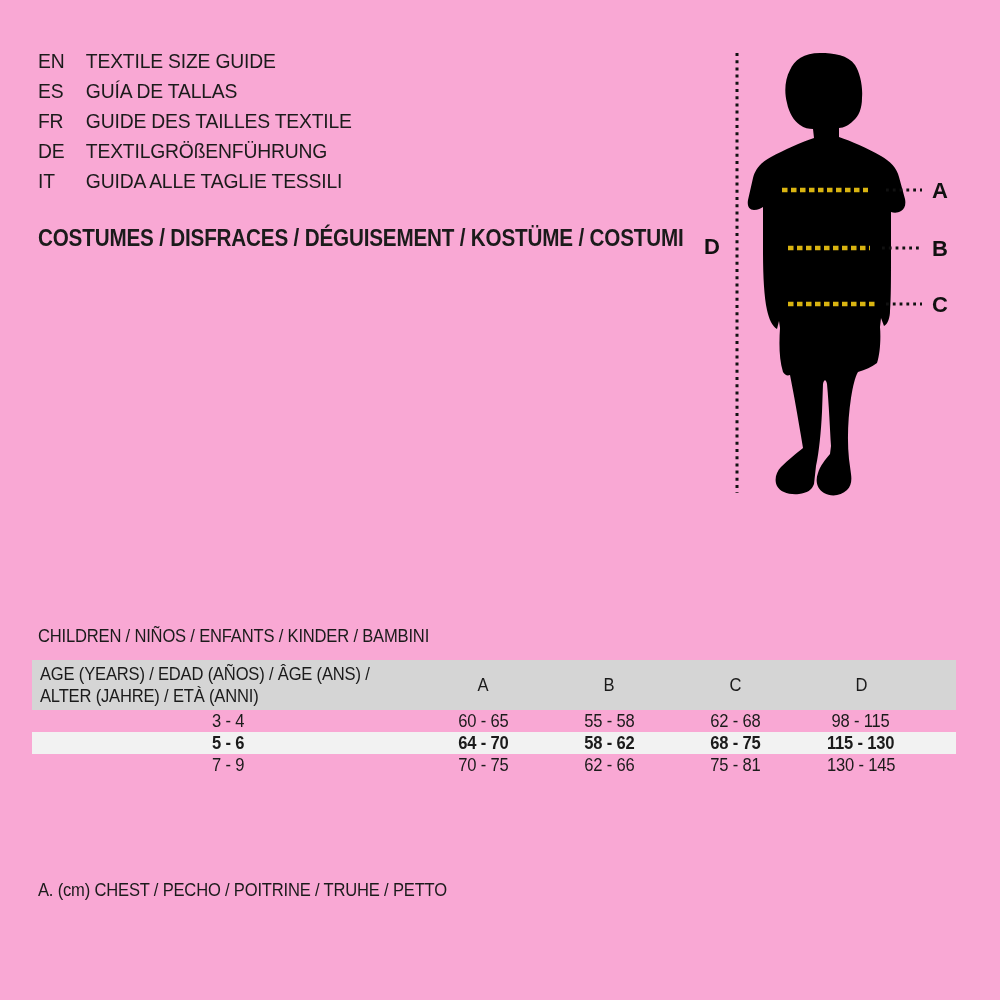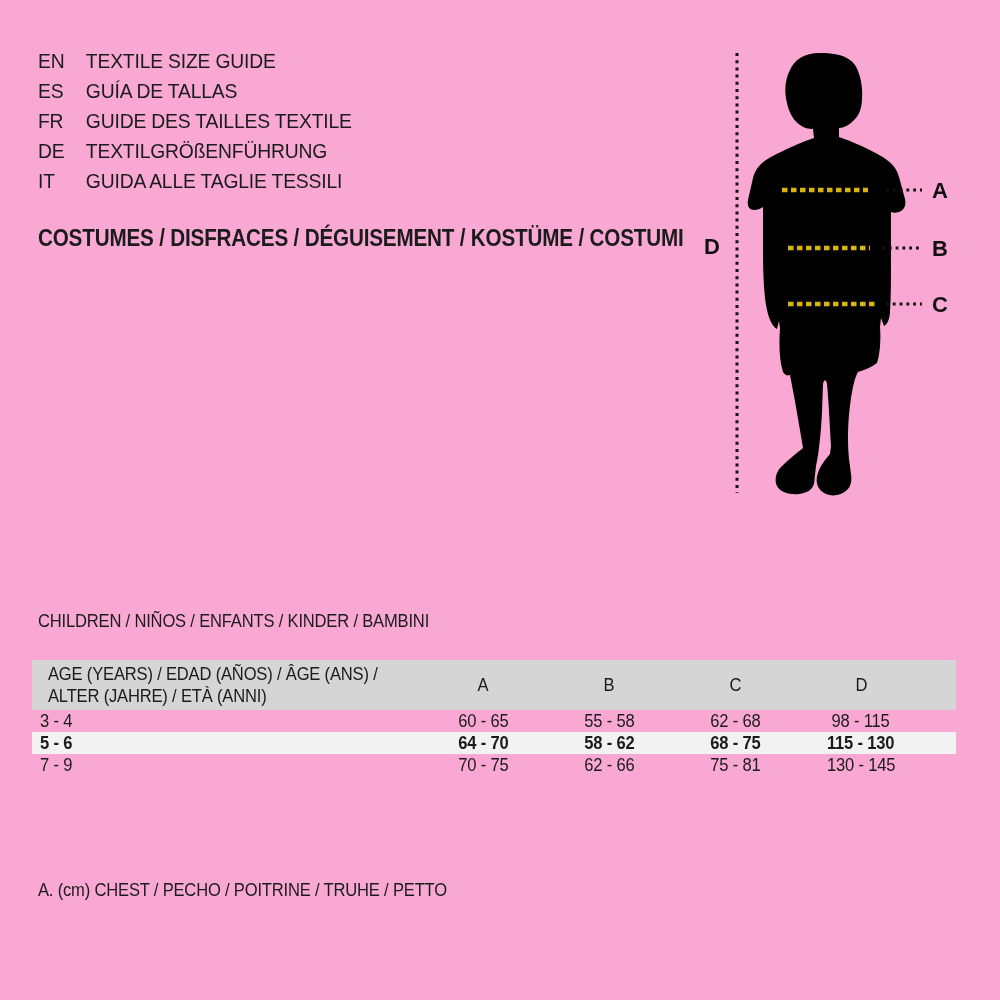"CHILDREN / NIÑOS / ENFANTS" .children-title { top: 611px -> 626px }
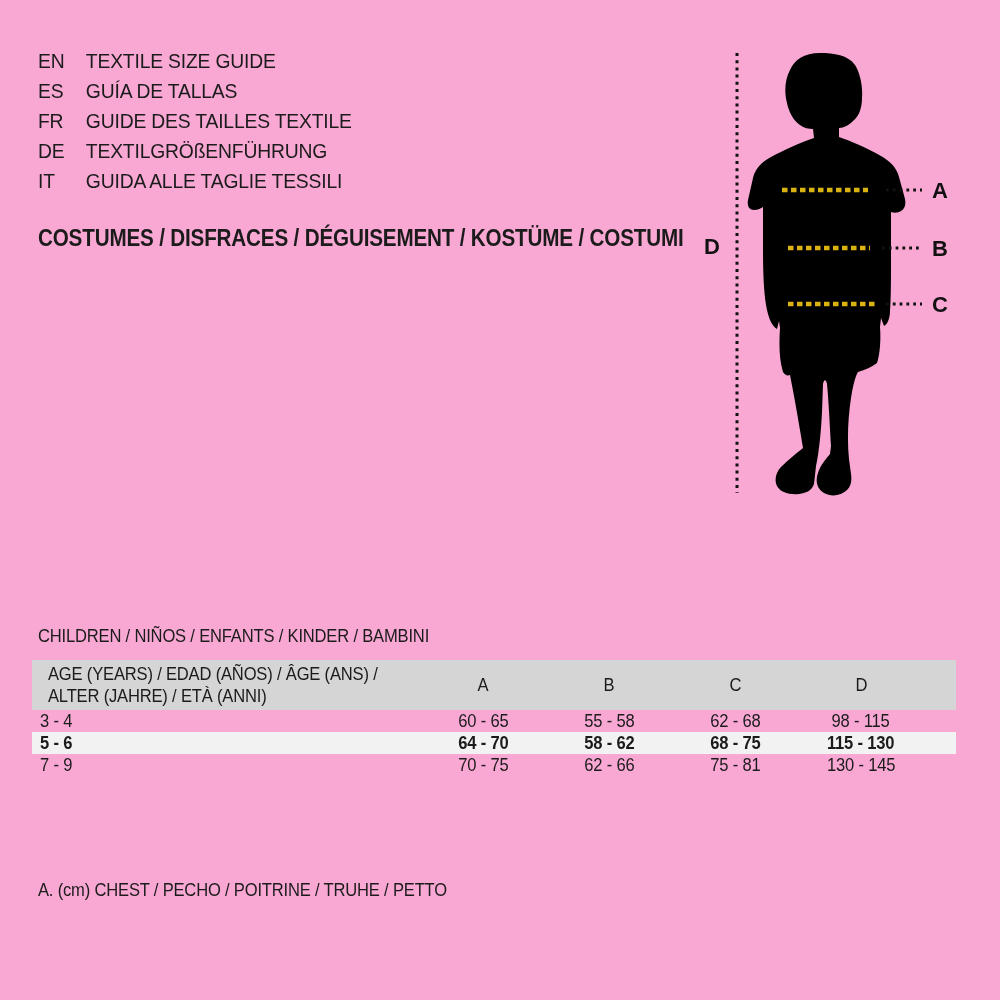"AGE (YEARS) / EDAD (AÑOS)" .head-age-lines { padding-left: 16px -> 8px }
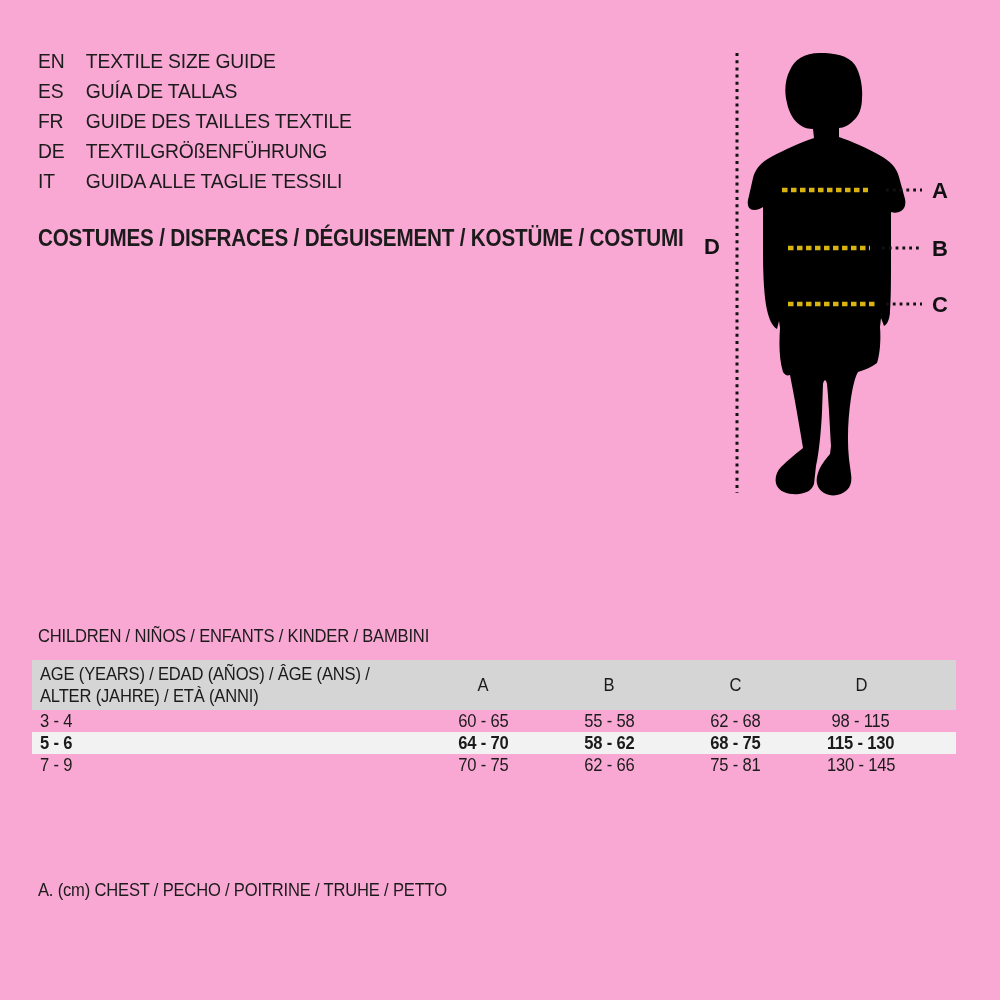"3 - 4" .t-age { text-align: left -> center }
